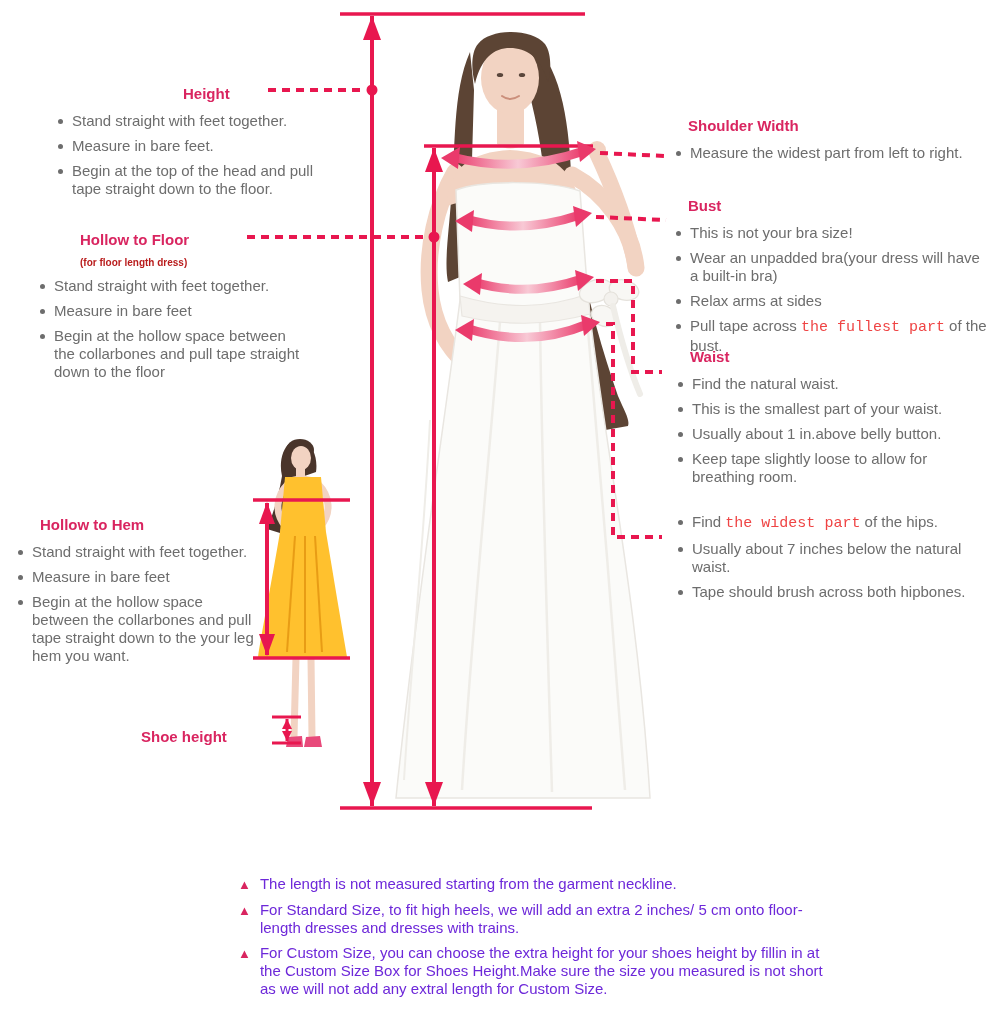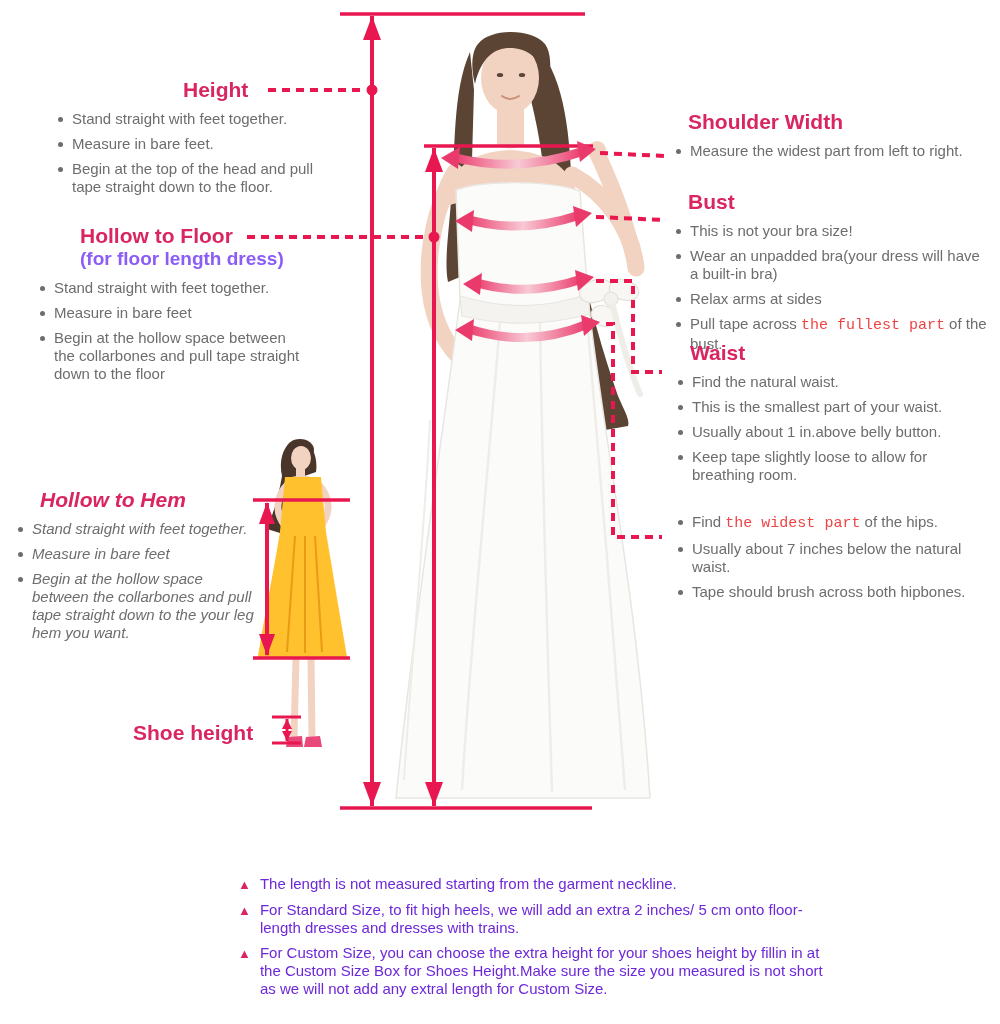"Height" .sec-title { font-size: 21px -> 15px; margin: 0 -> 8px }
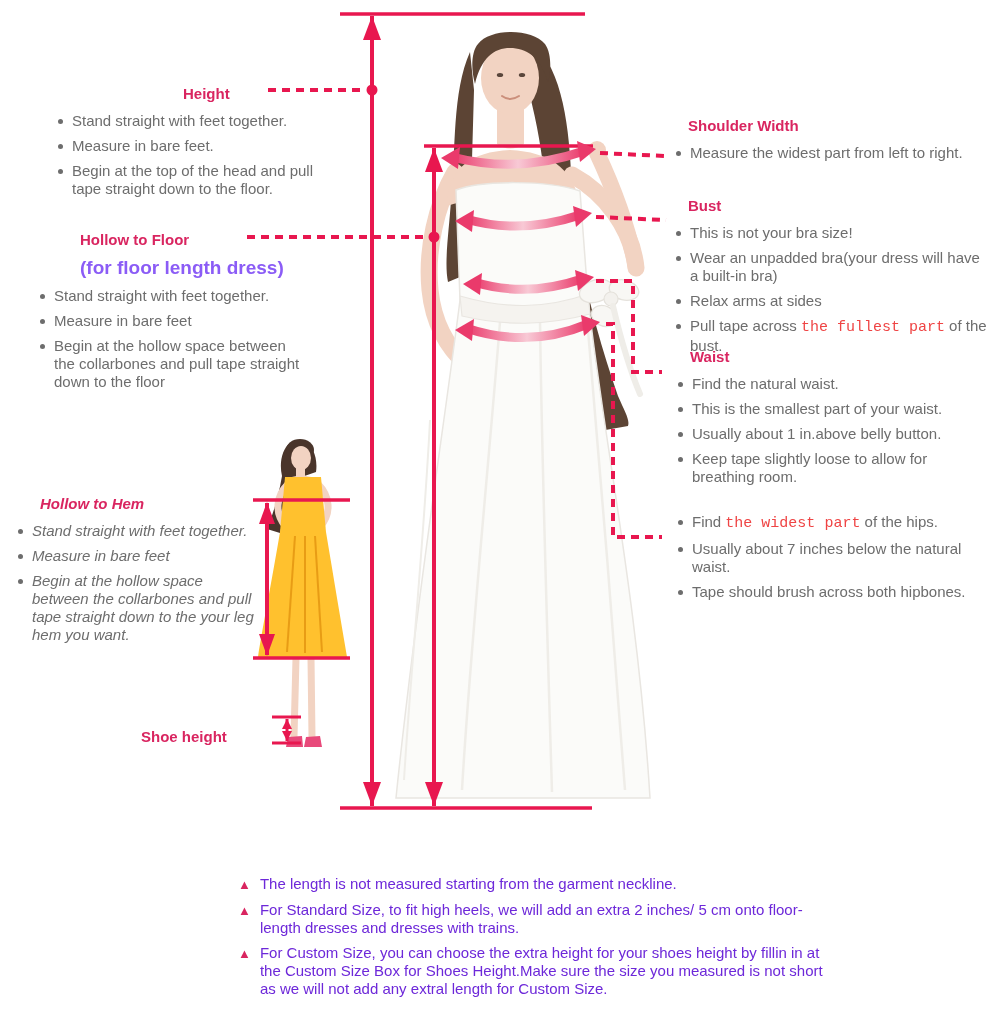"(for floor length dress)" .sec-subtitle { color: #8b5cf6 -> #b91c1c; font-size: 19px -> 10px }
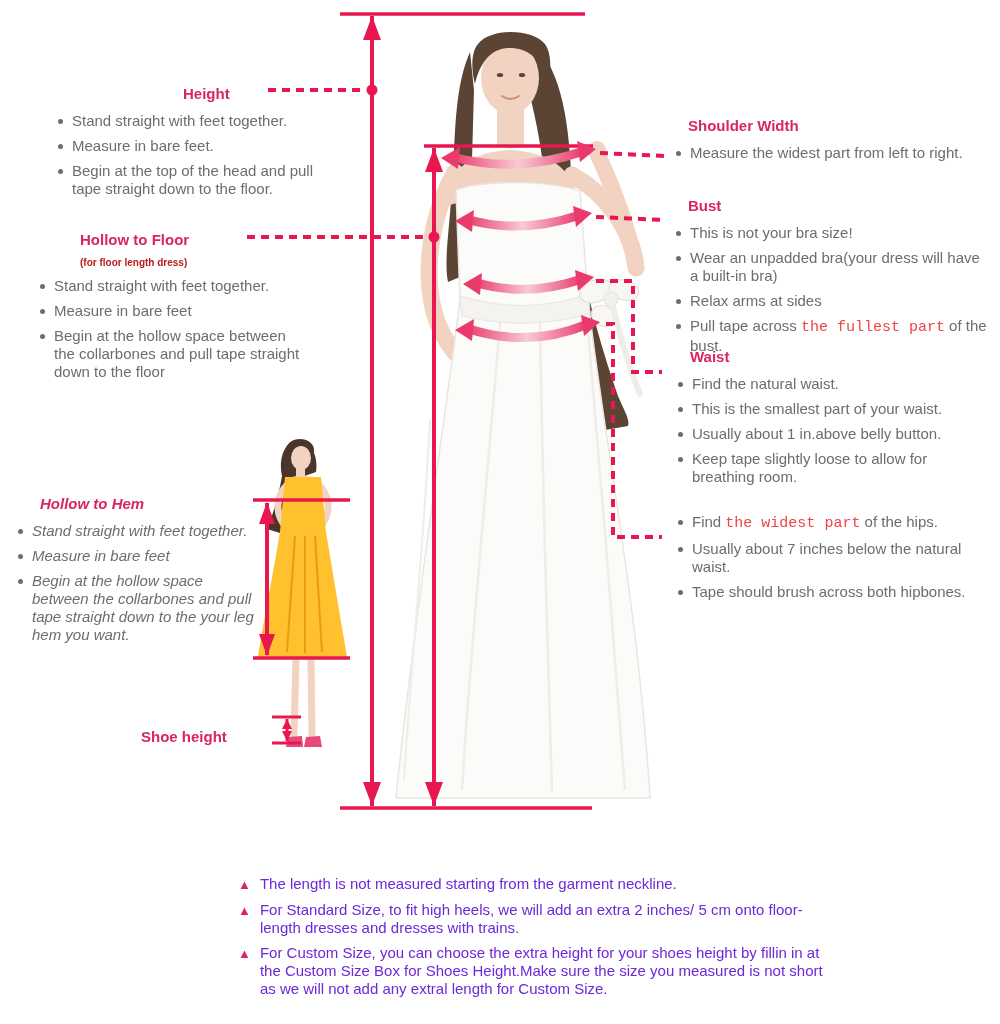"Hollow to Hem" div.sec { font-style: italic -> none; top: 488px -> 509px }
